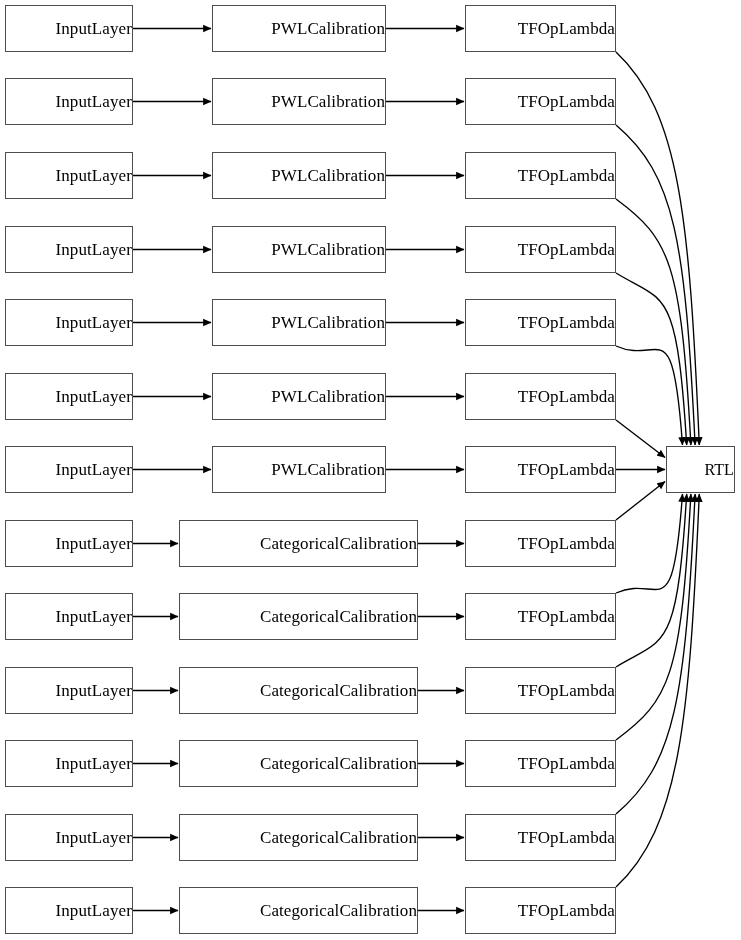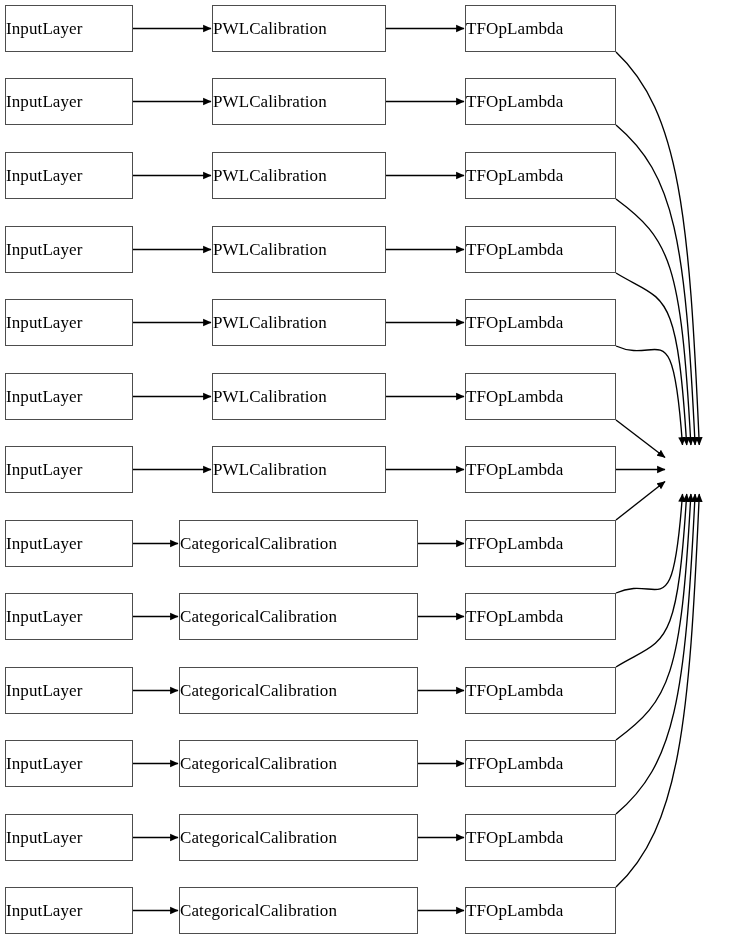"InputLayer" .node { justify-content: flex-start -> flex-end }
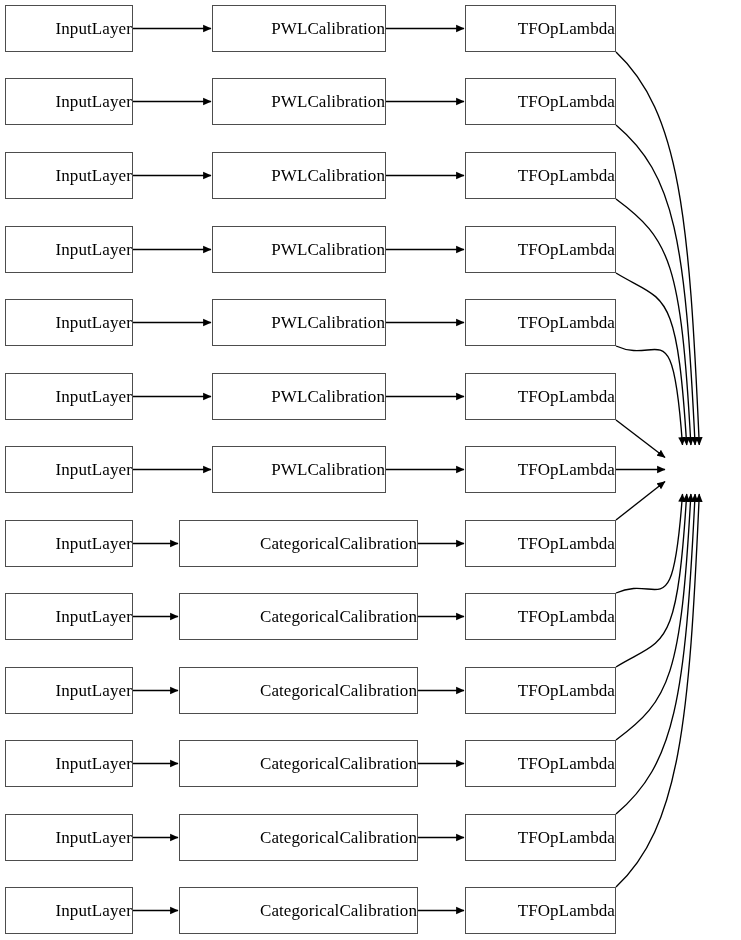"RTL" div.node { html: none -> <div> <span>RTL</span> </div> }
